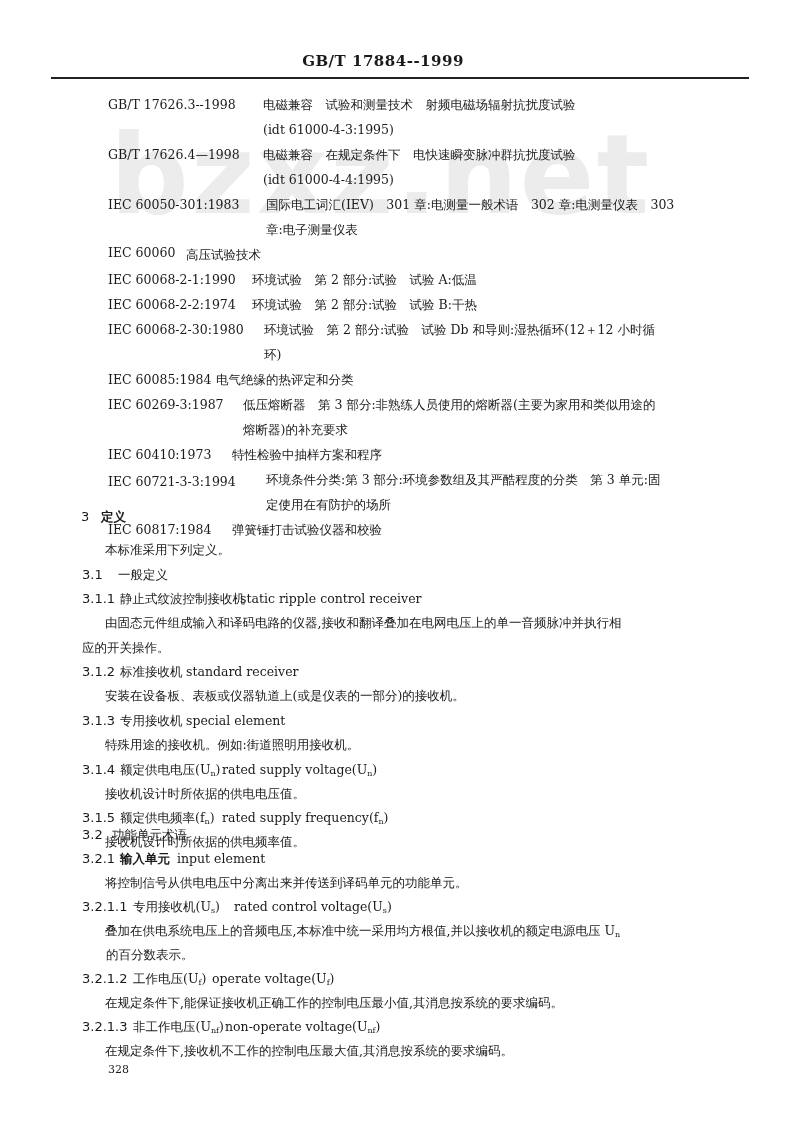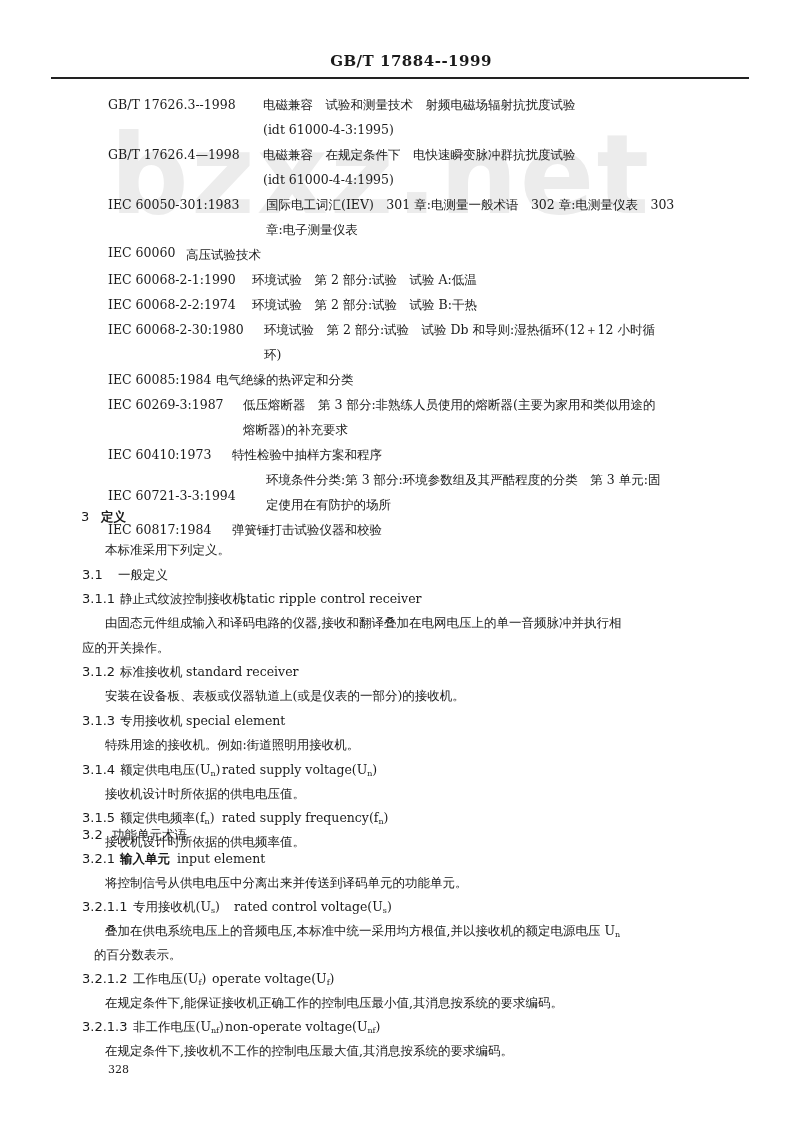"GB/T 17884--1999" .header { margin-left: 28px -> none }
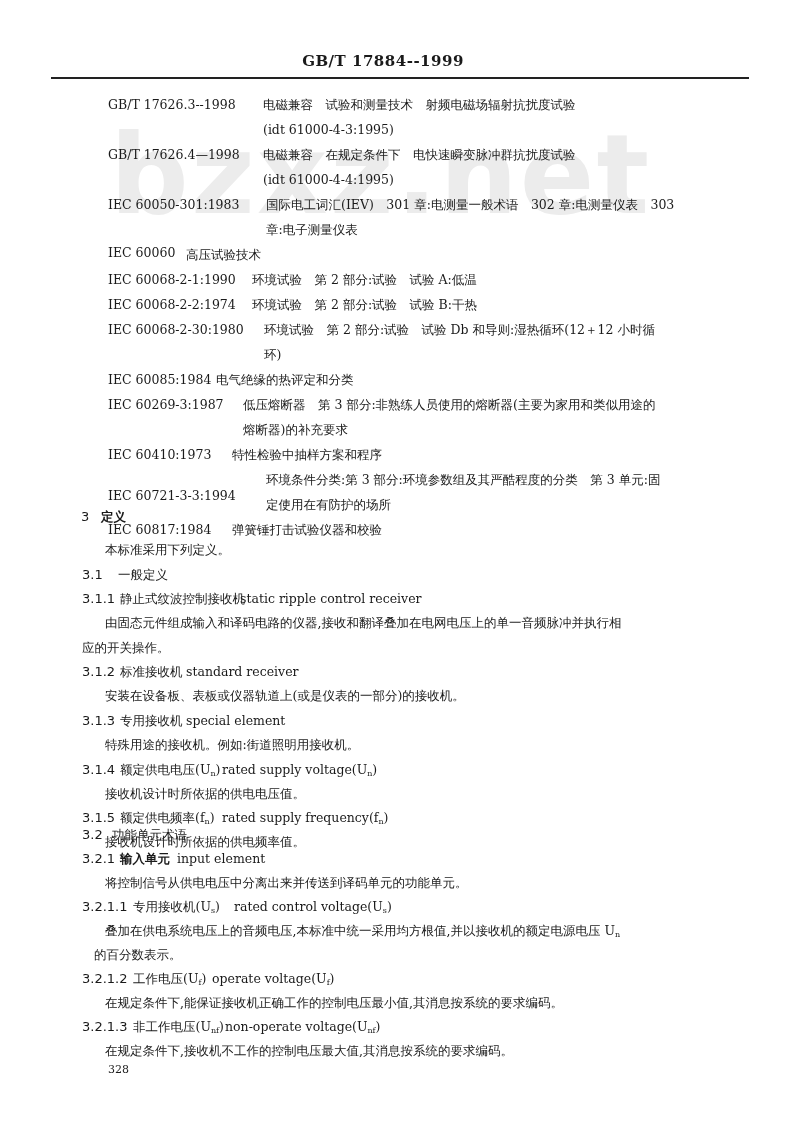"IEC 60721-3-3:1994" div.line { top: 487px -> 473px }
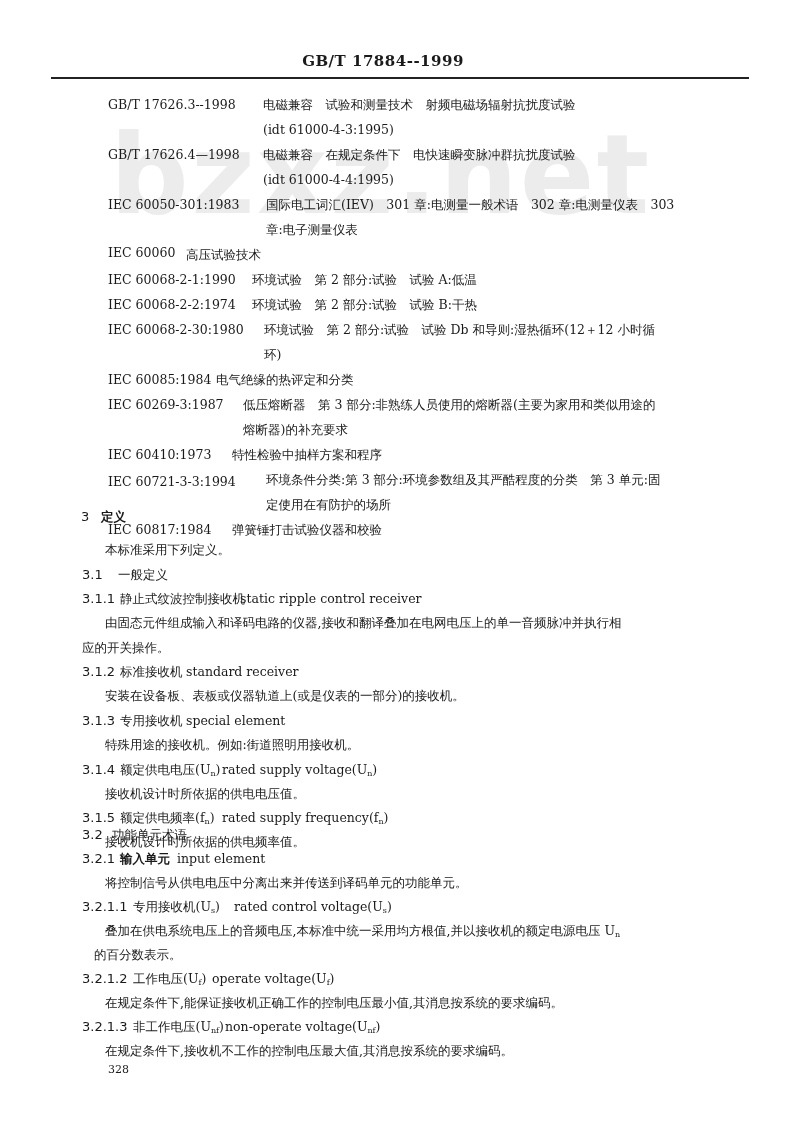"的百分数表示。" div.line { left: 81px -> 93px }
